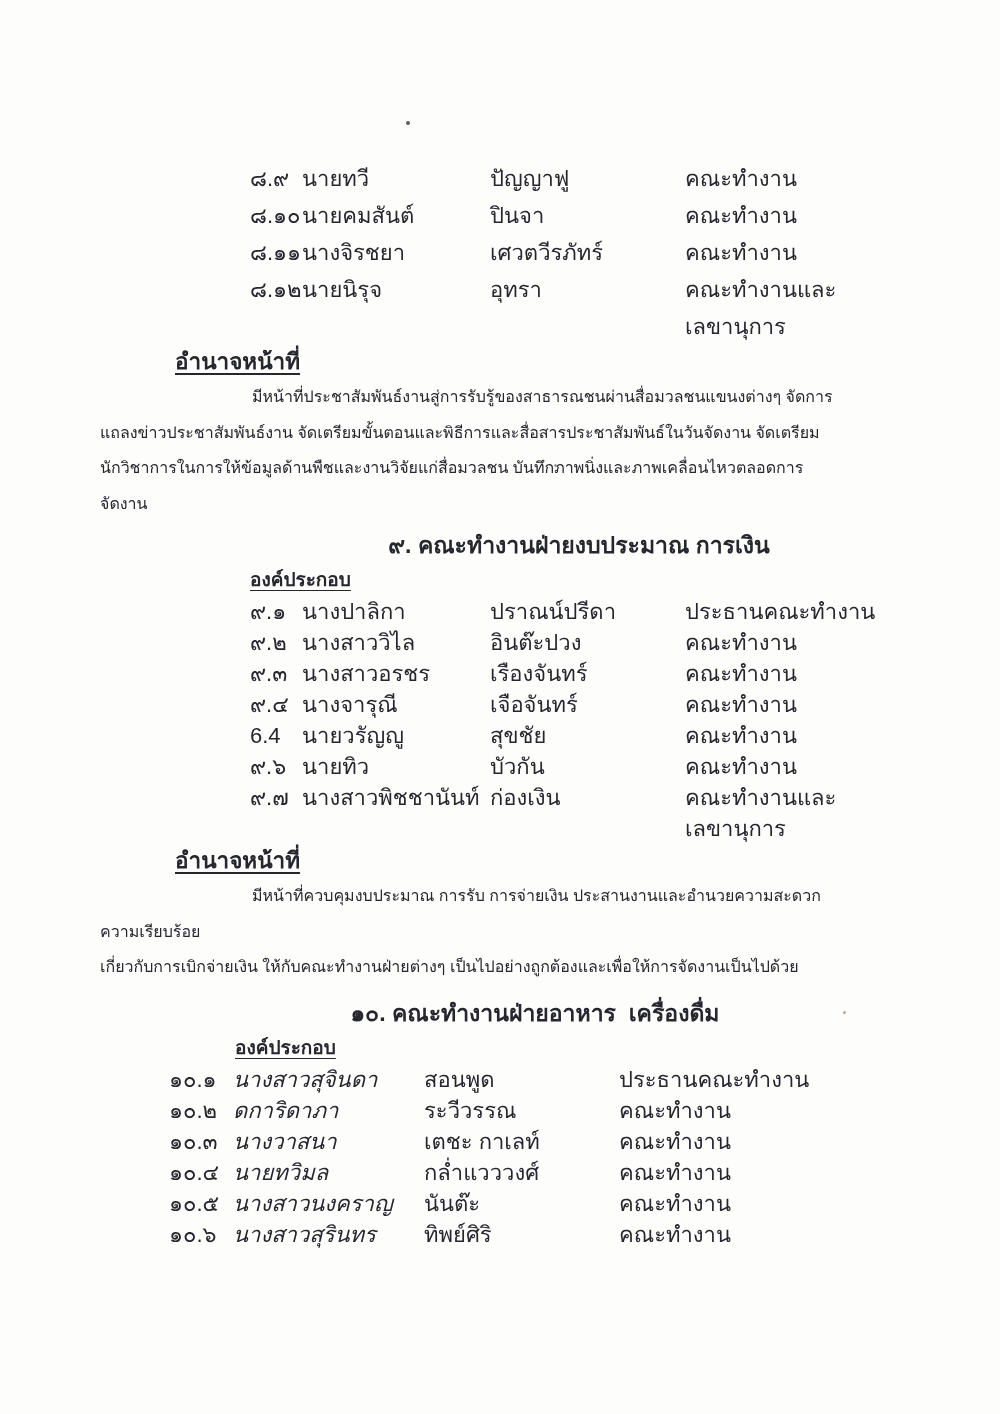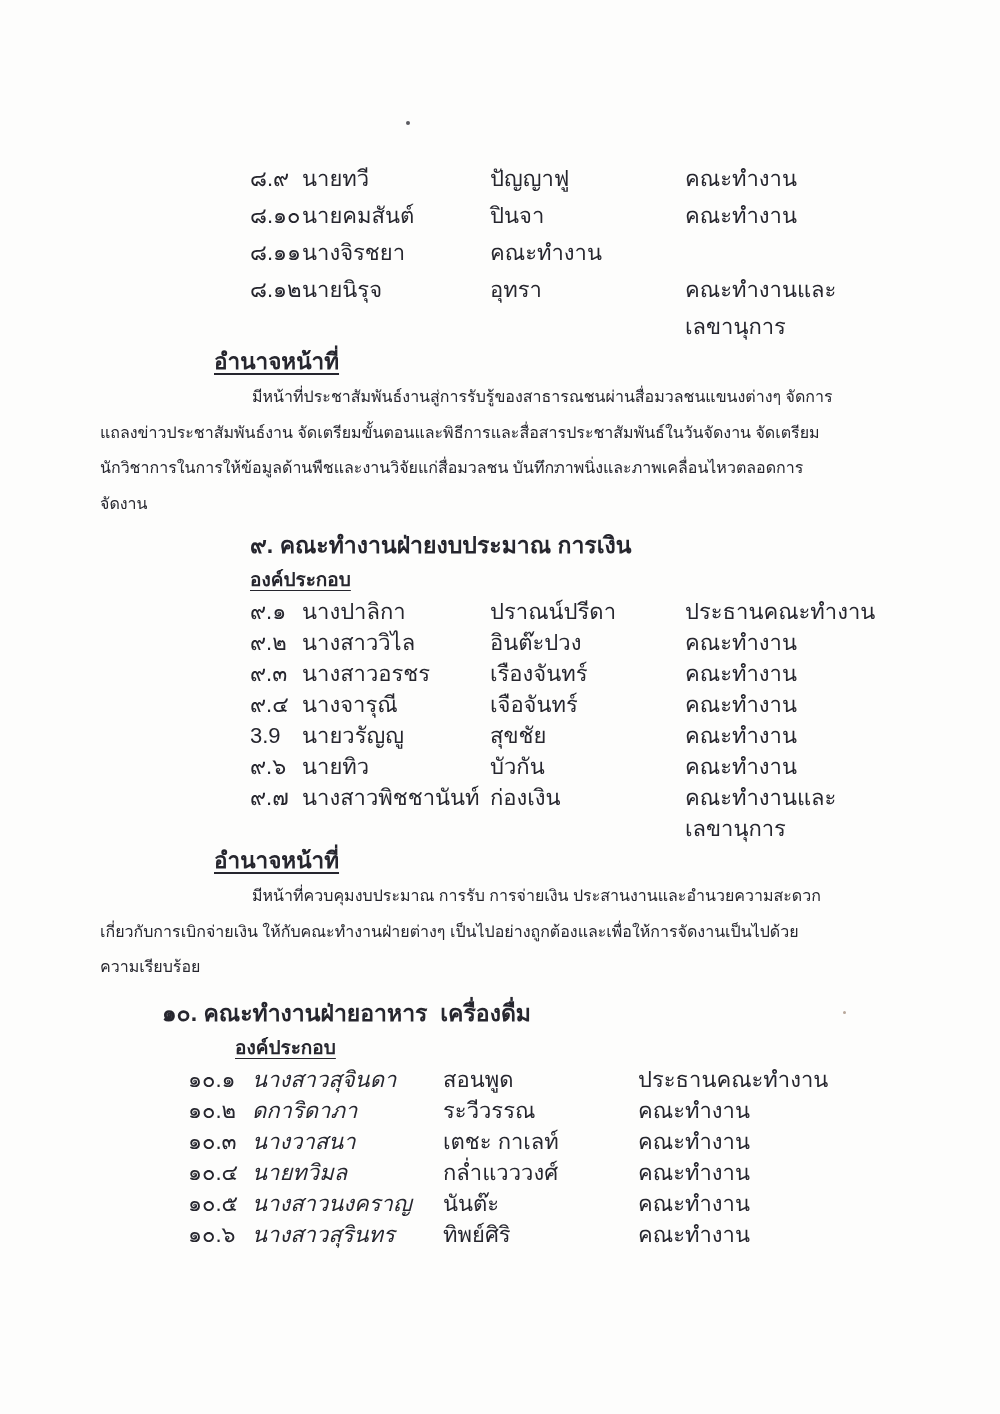"เศวตวีรภัทร์" span.msur { html: none -> <span>เศวตวีรภัทร์</span> }
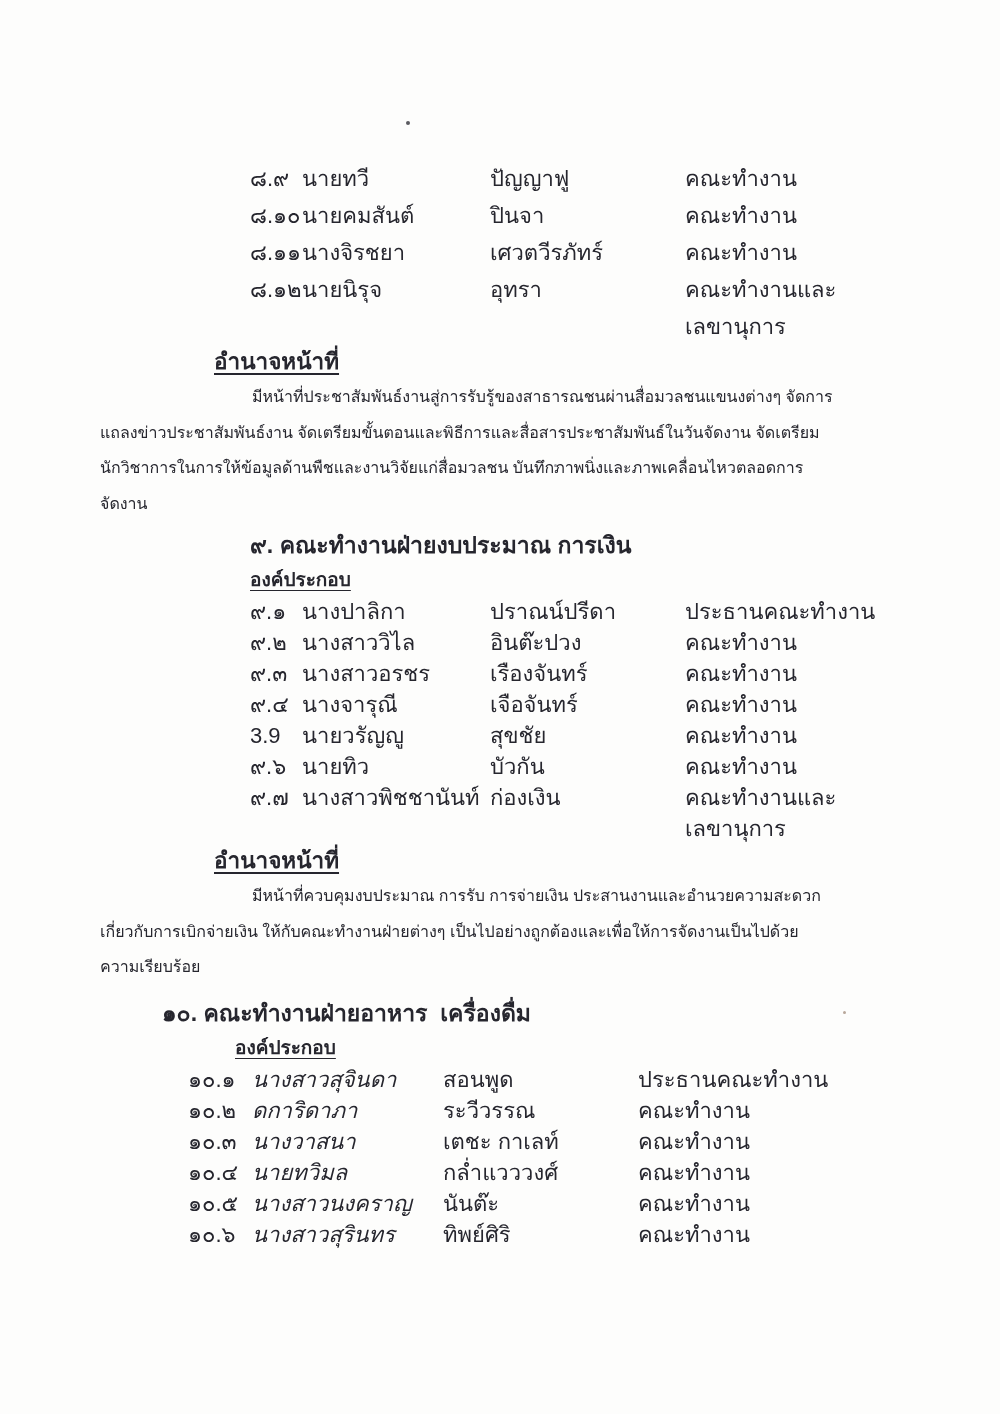"อำนาจหน้าที่" .duty-head { margin-left: 114px -> 75px }
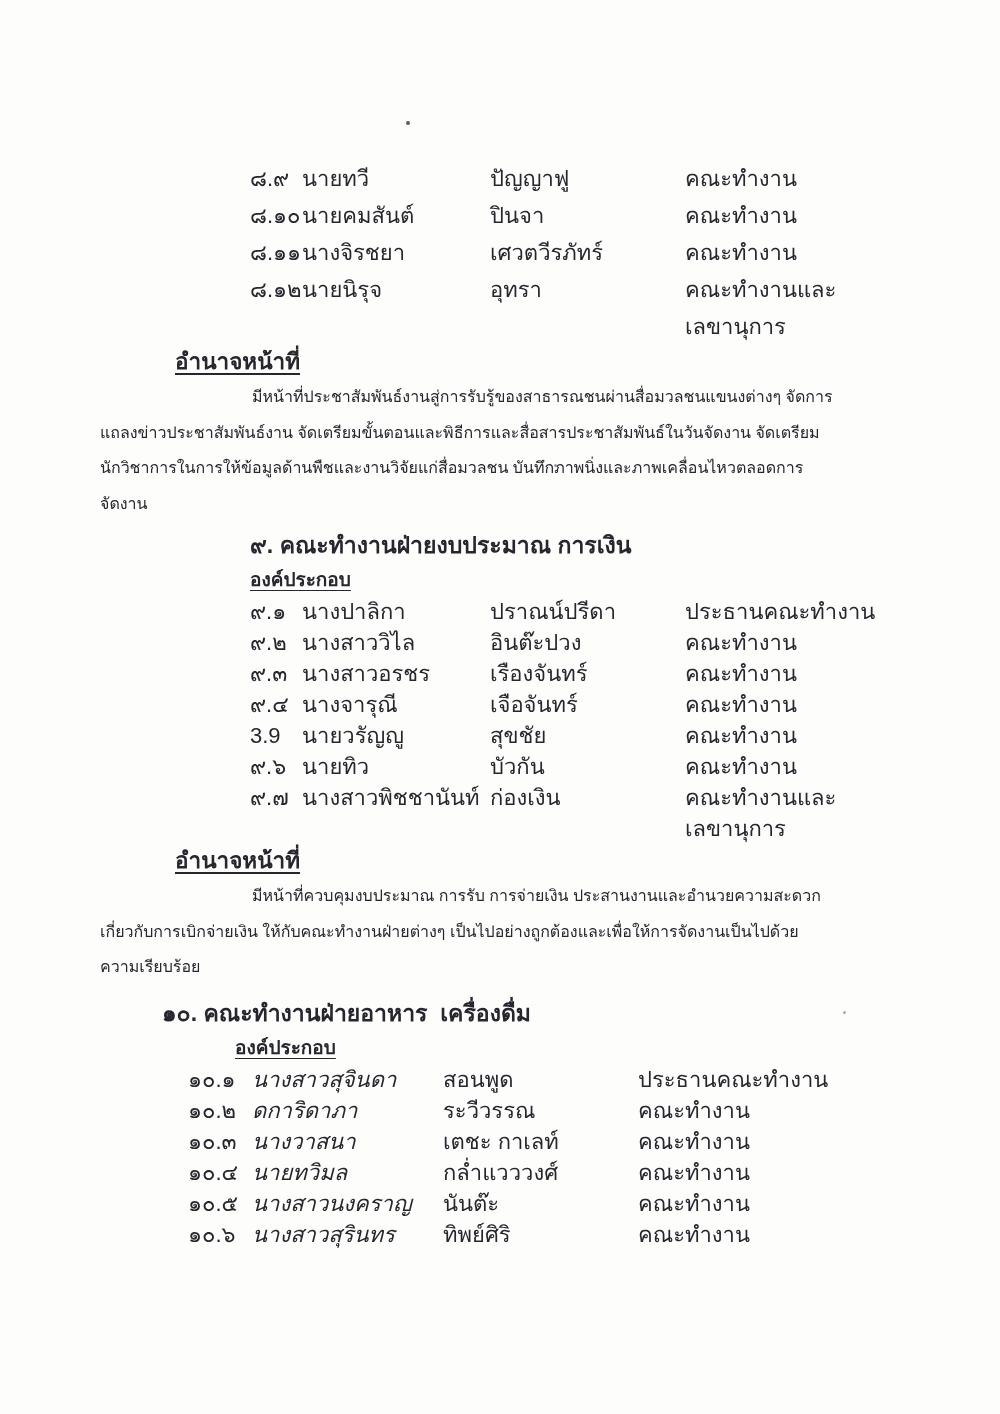"๙. คณะทำงานฝ่ายงบประมาณ การเงิน" .sec-title { text-align: none -> center }
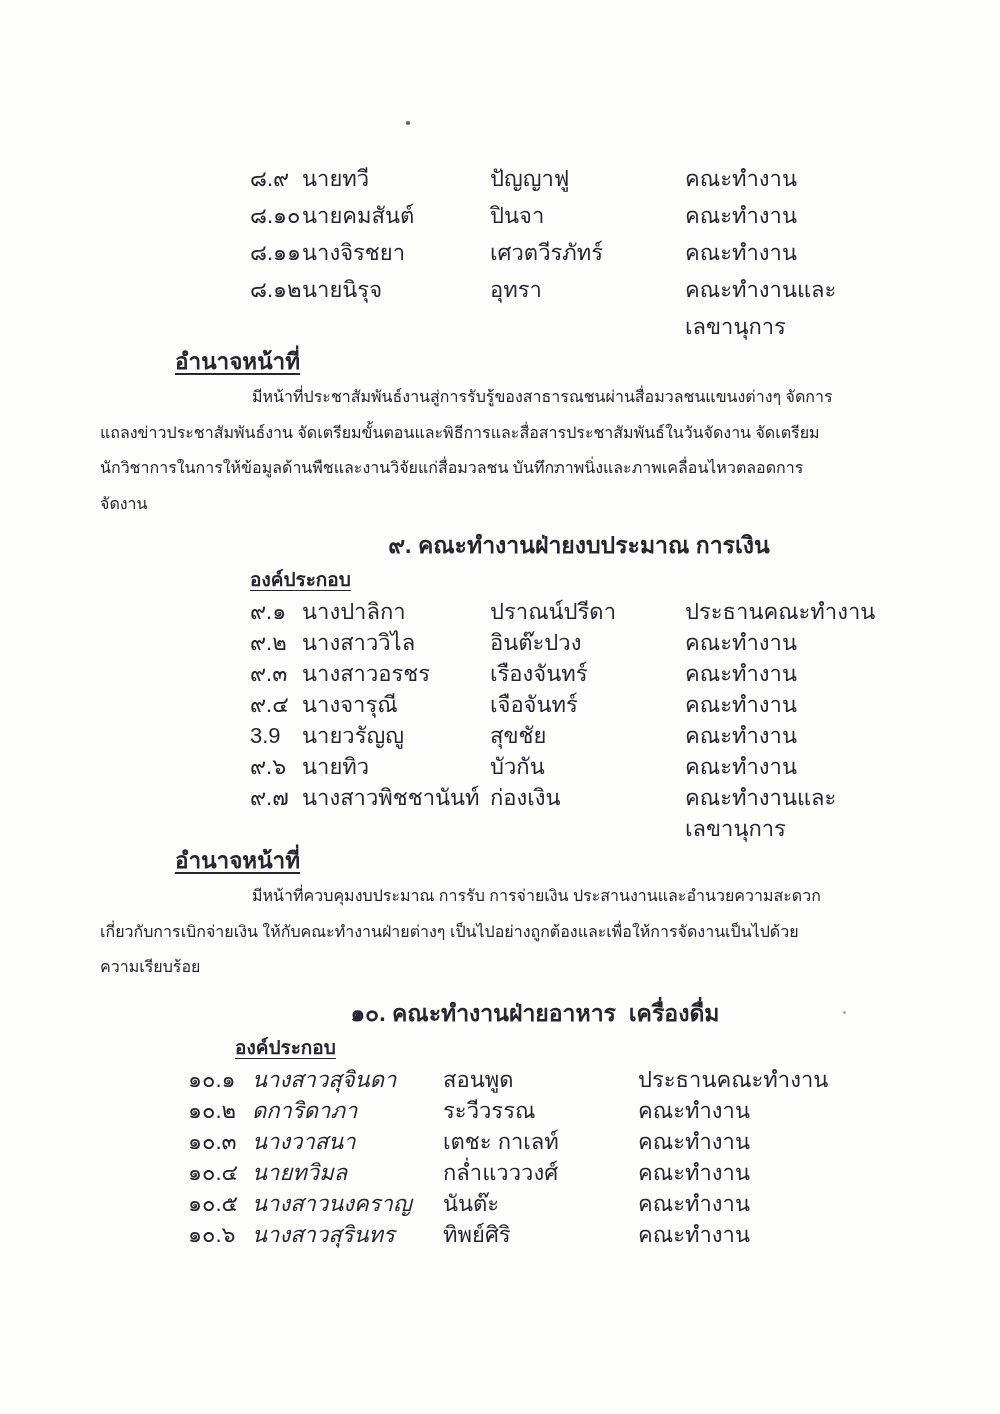"3.9" span.mnum { text: 3.9 -> 6.4 }
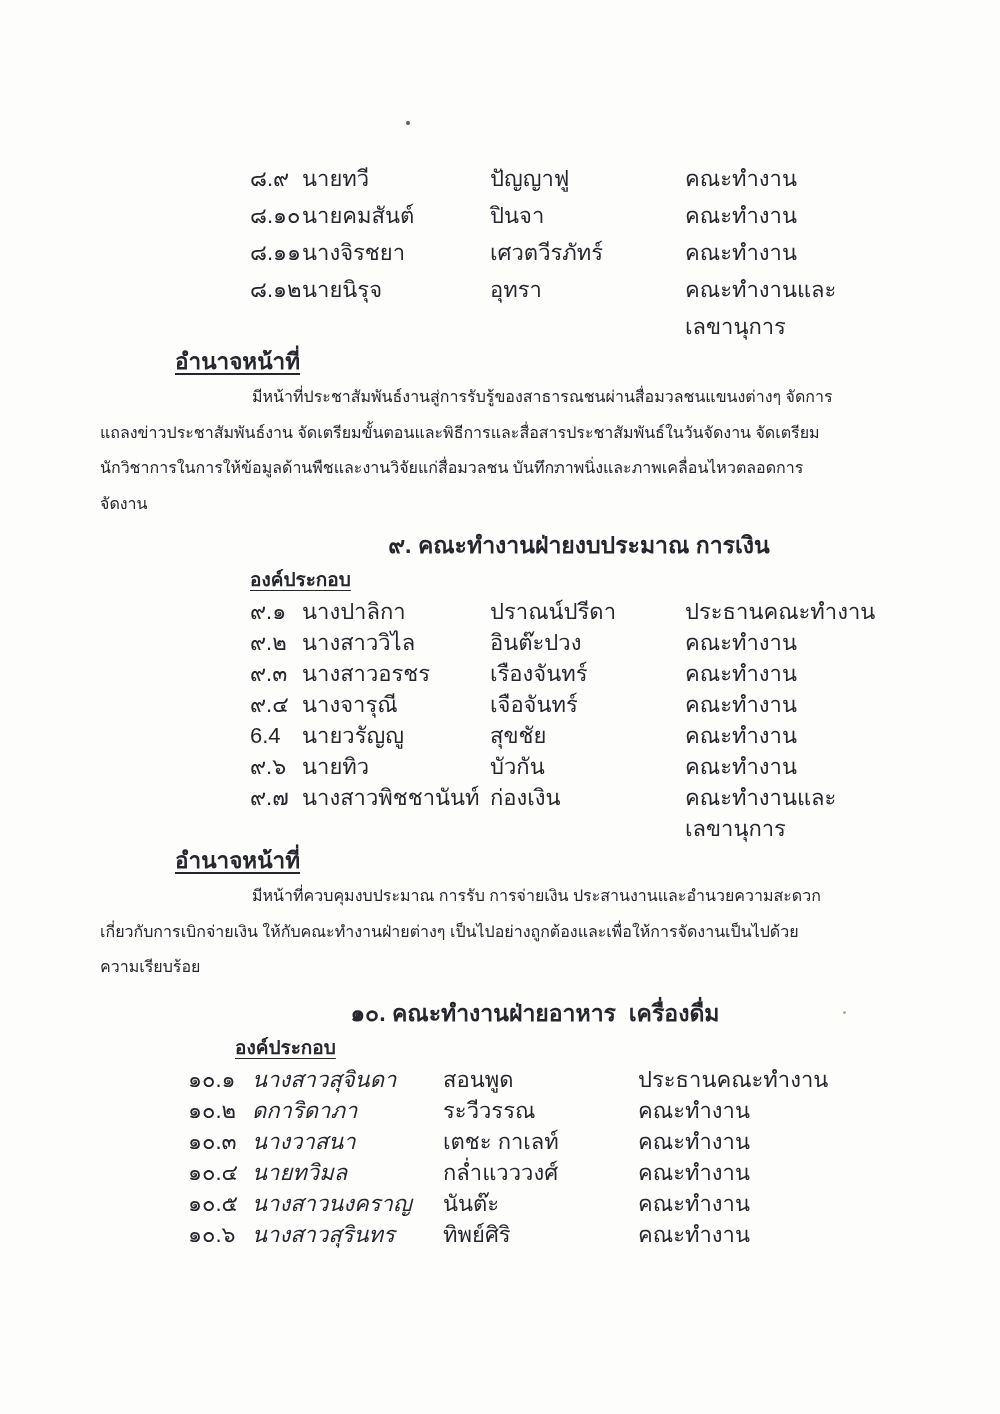"เกี่ยวกับการเบิกจ่ายเงิน" div.pline { order: before "ความเรียบร้อย" -> after "ความเรียบร้อย" }
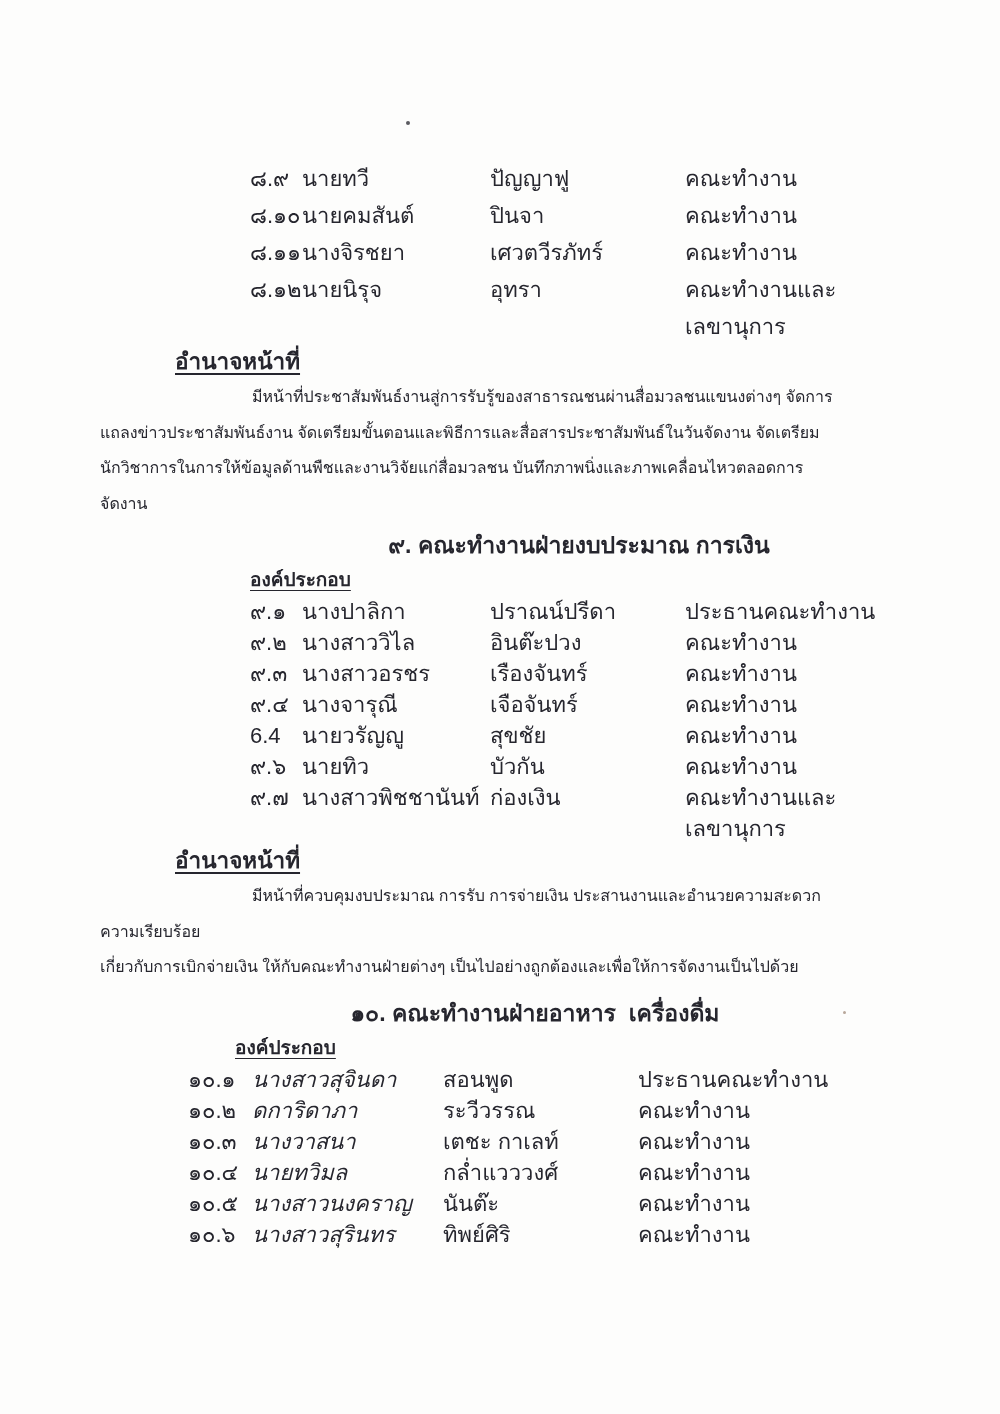"๑๐.๑" .sec10 .mrow { margin-left: 88px -> 69px }
